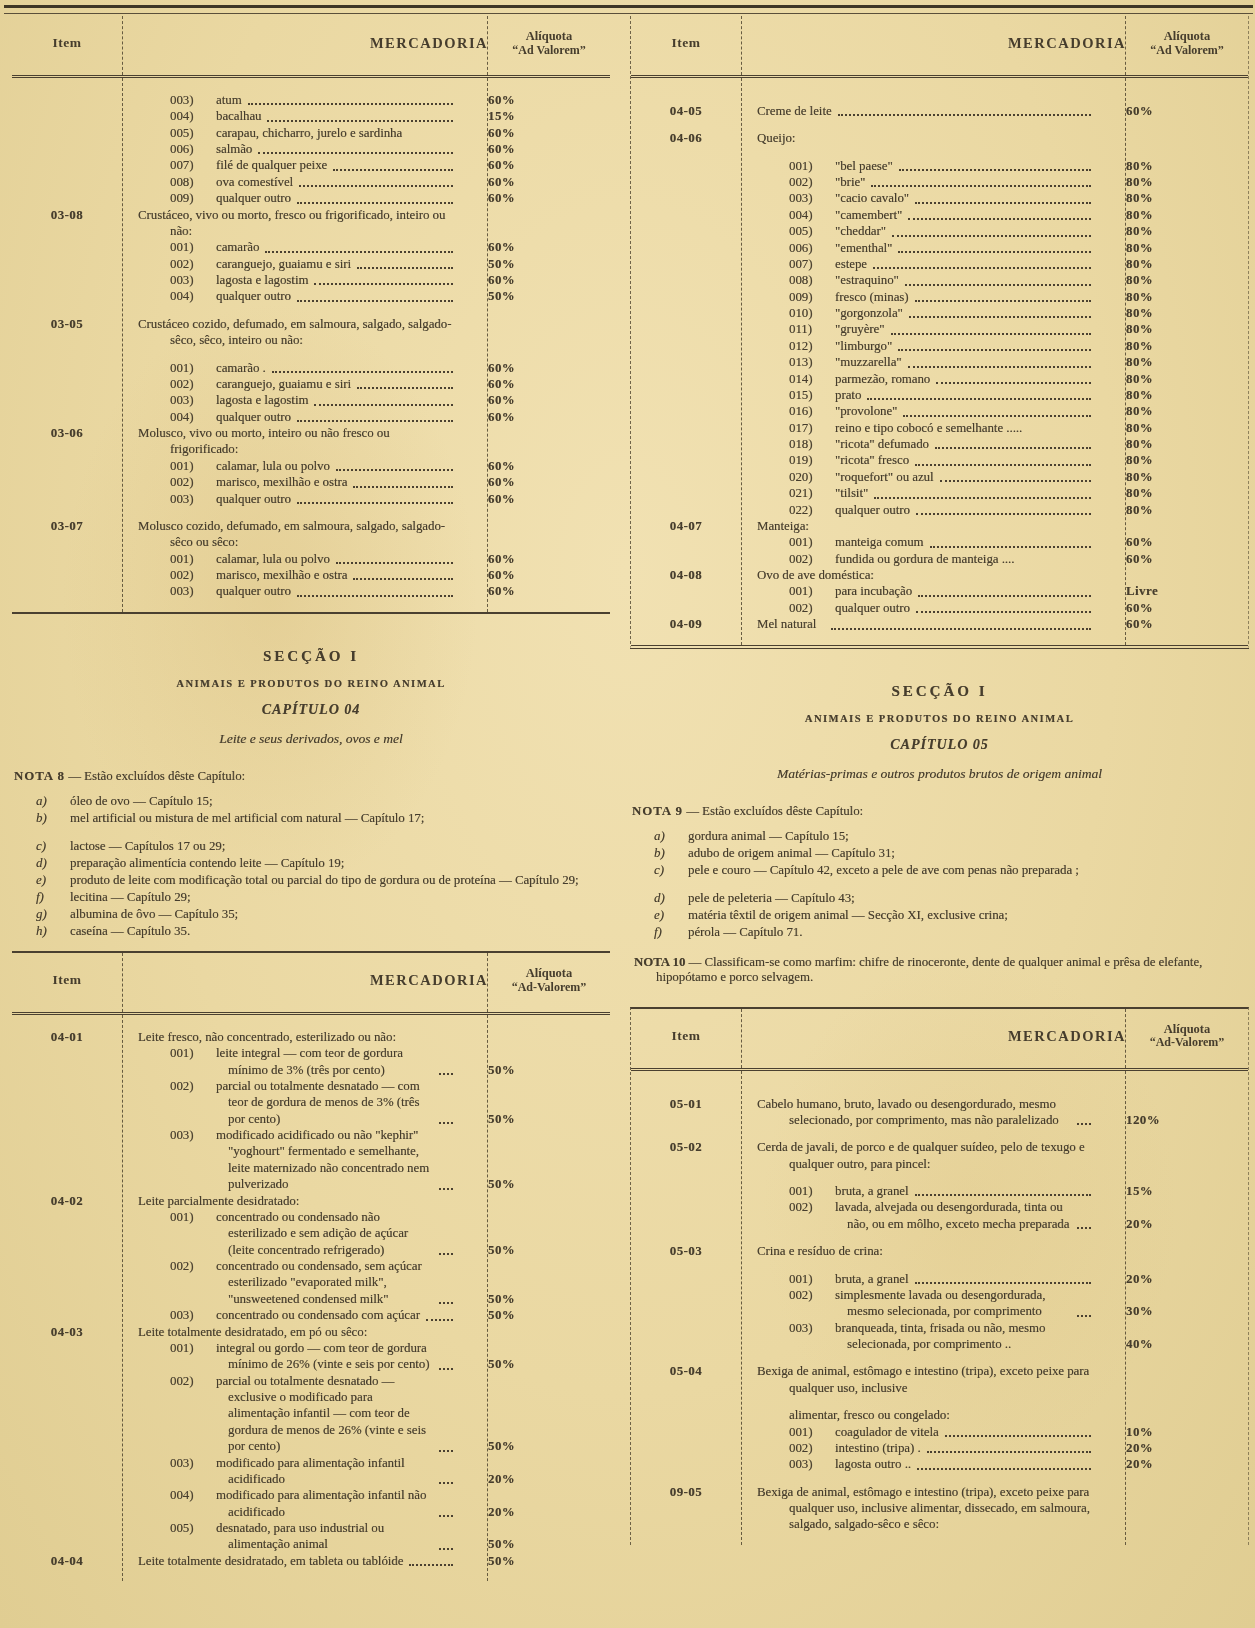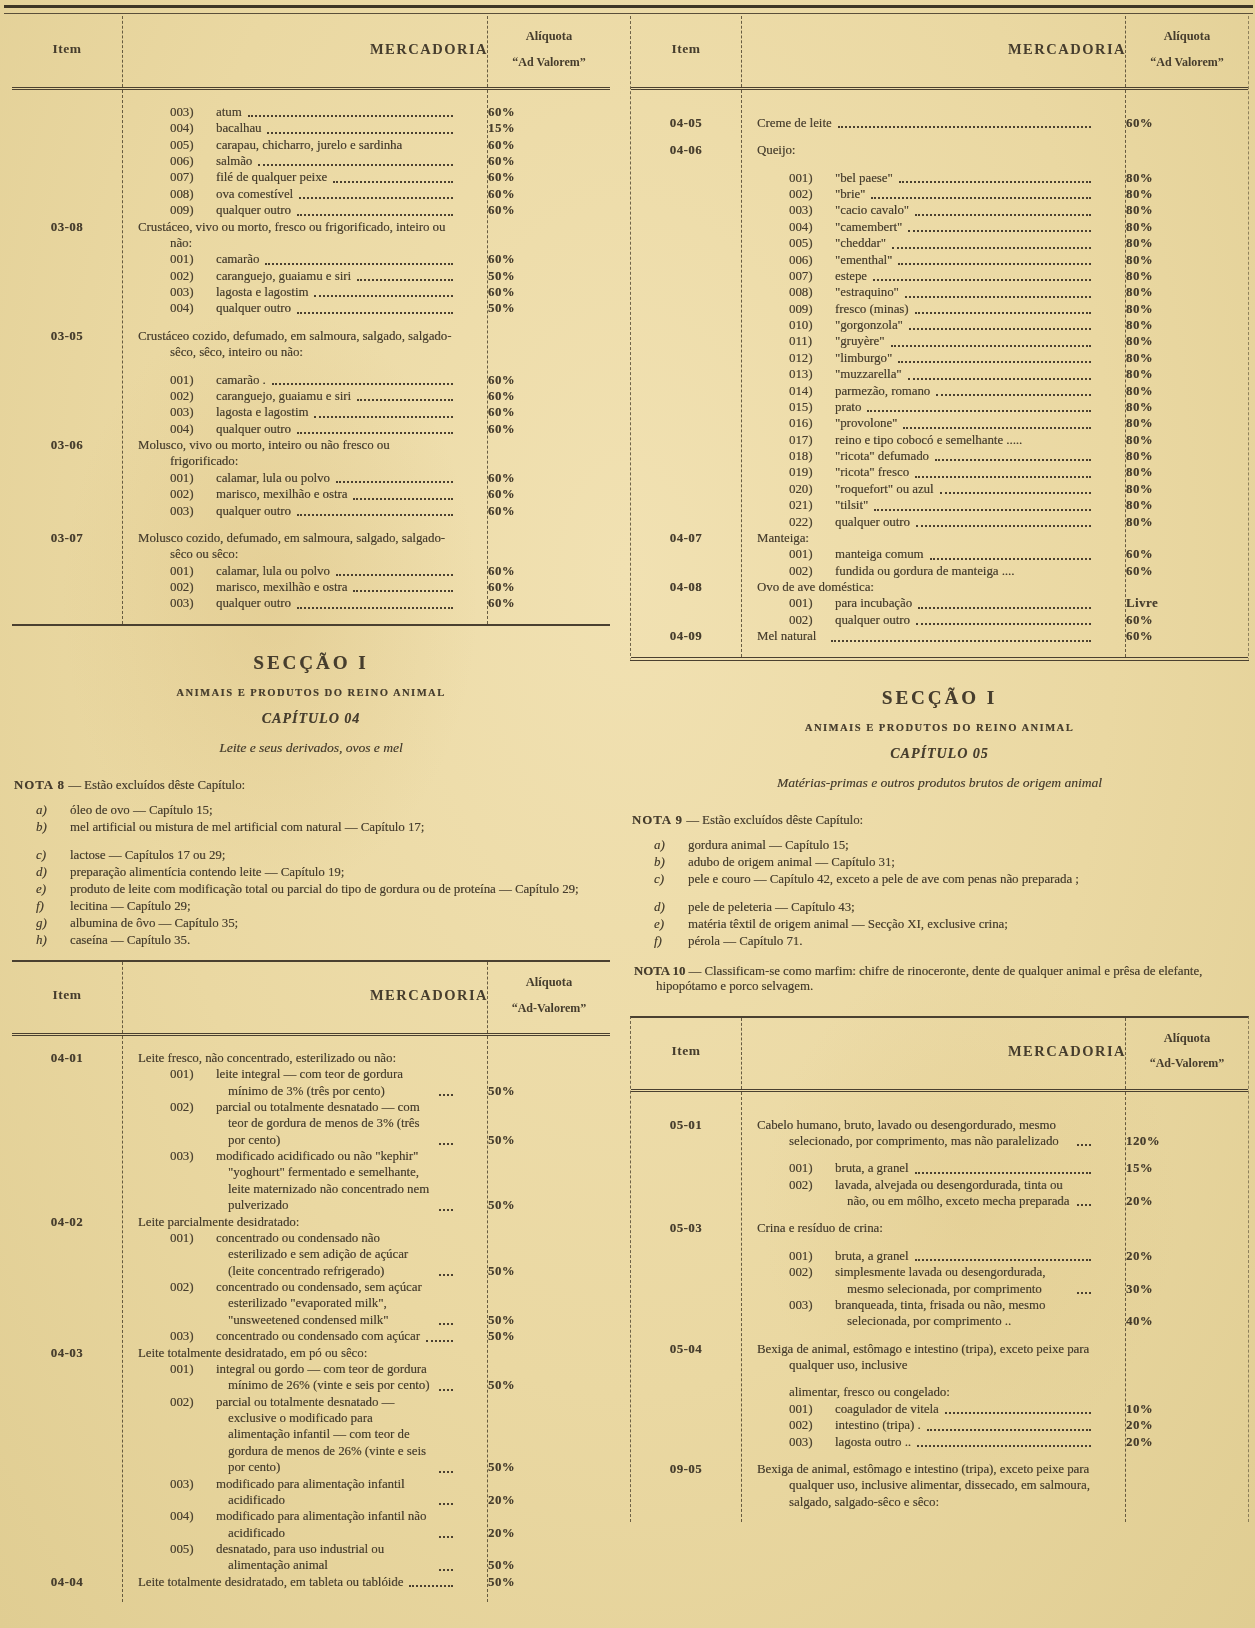"“Ad Valorem”" .th-rate .l2 { margin-top: 12px -> 0 }
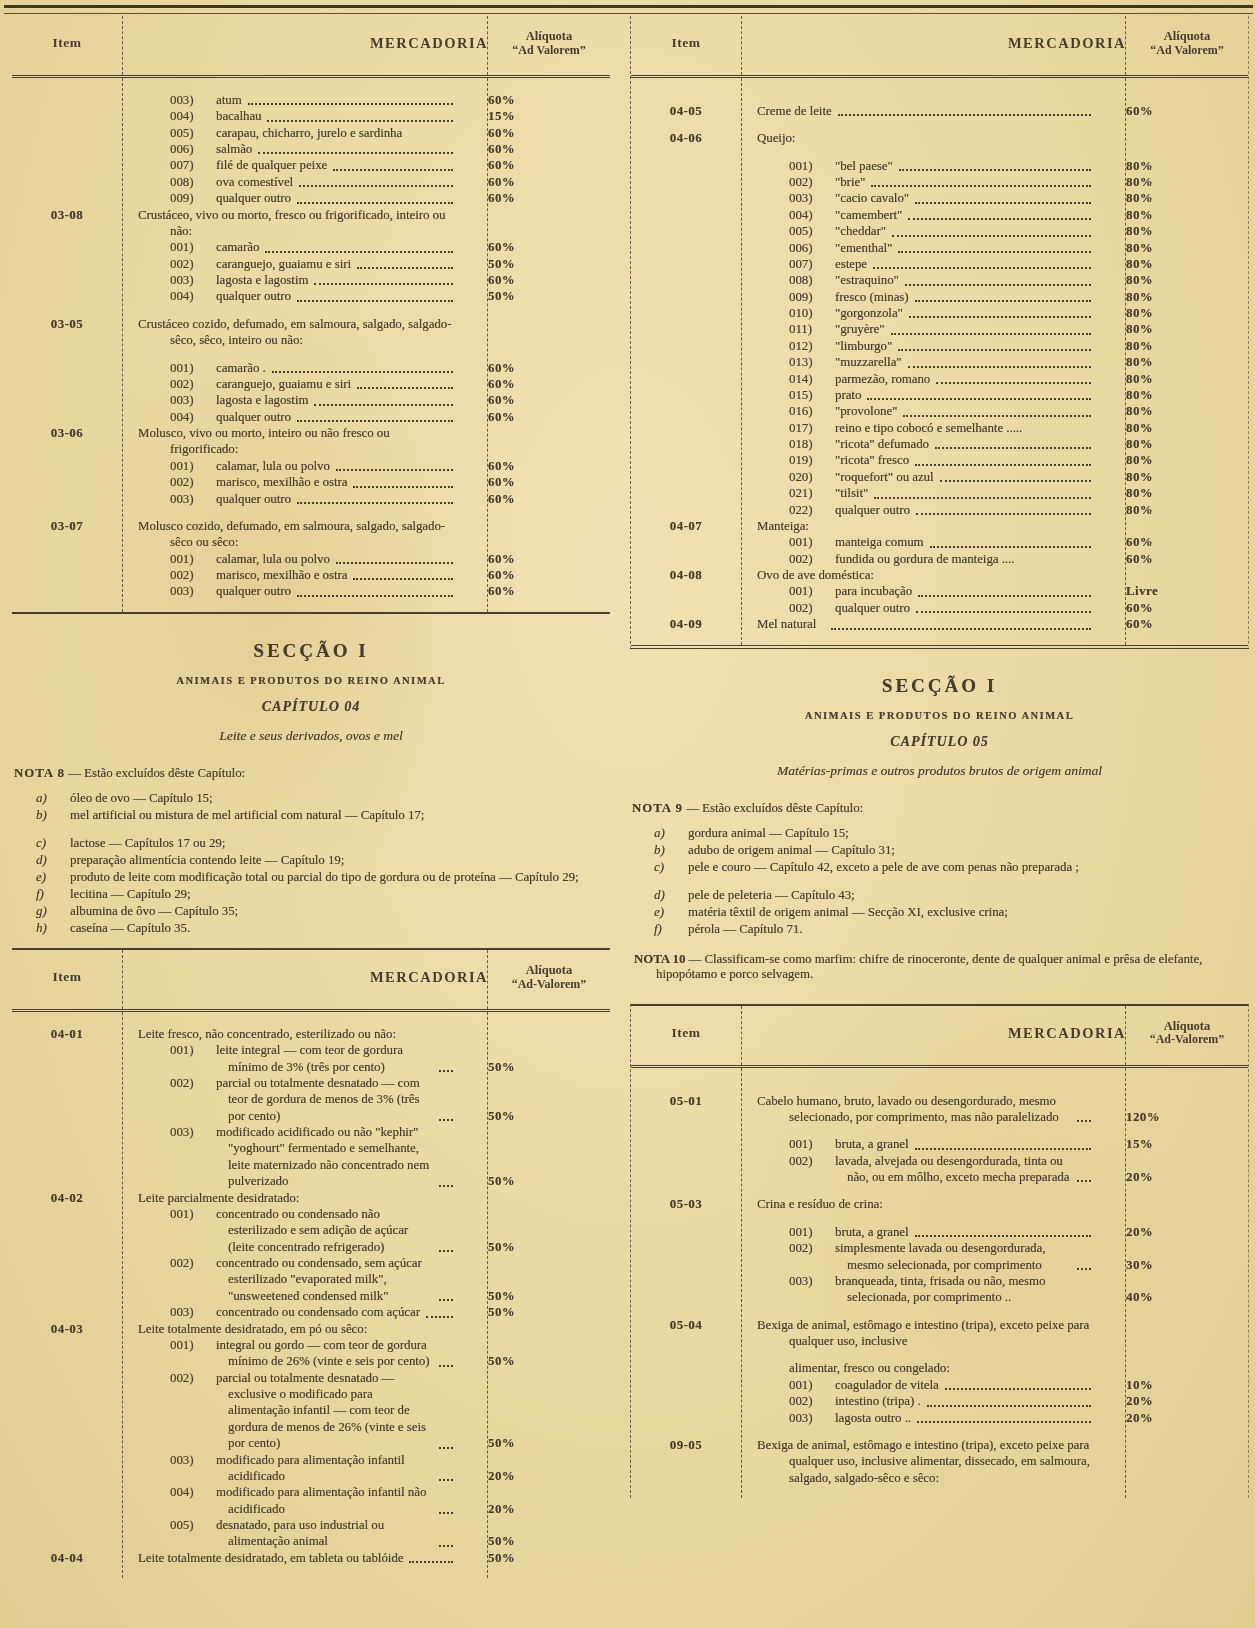"SECÇÃO I" .sec-title { font-size: 19px -> 15px; margin-top: none -> 8px }
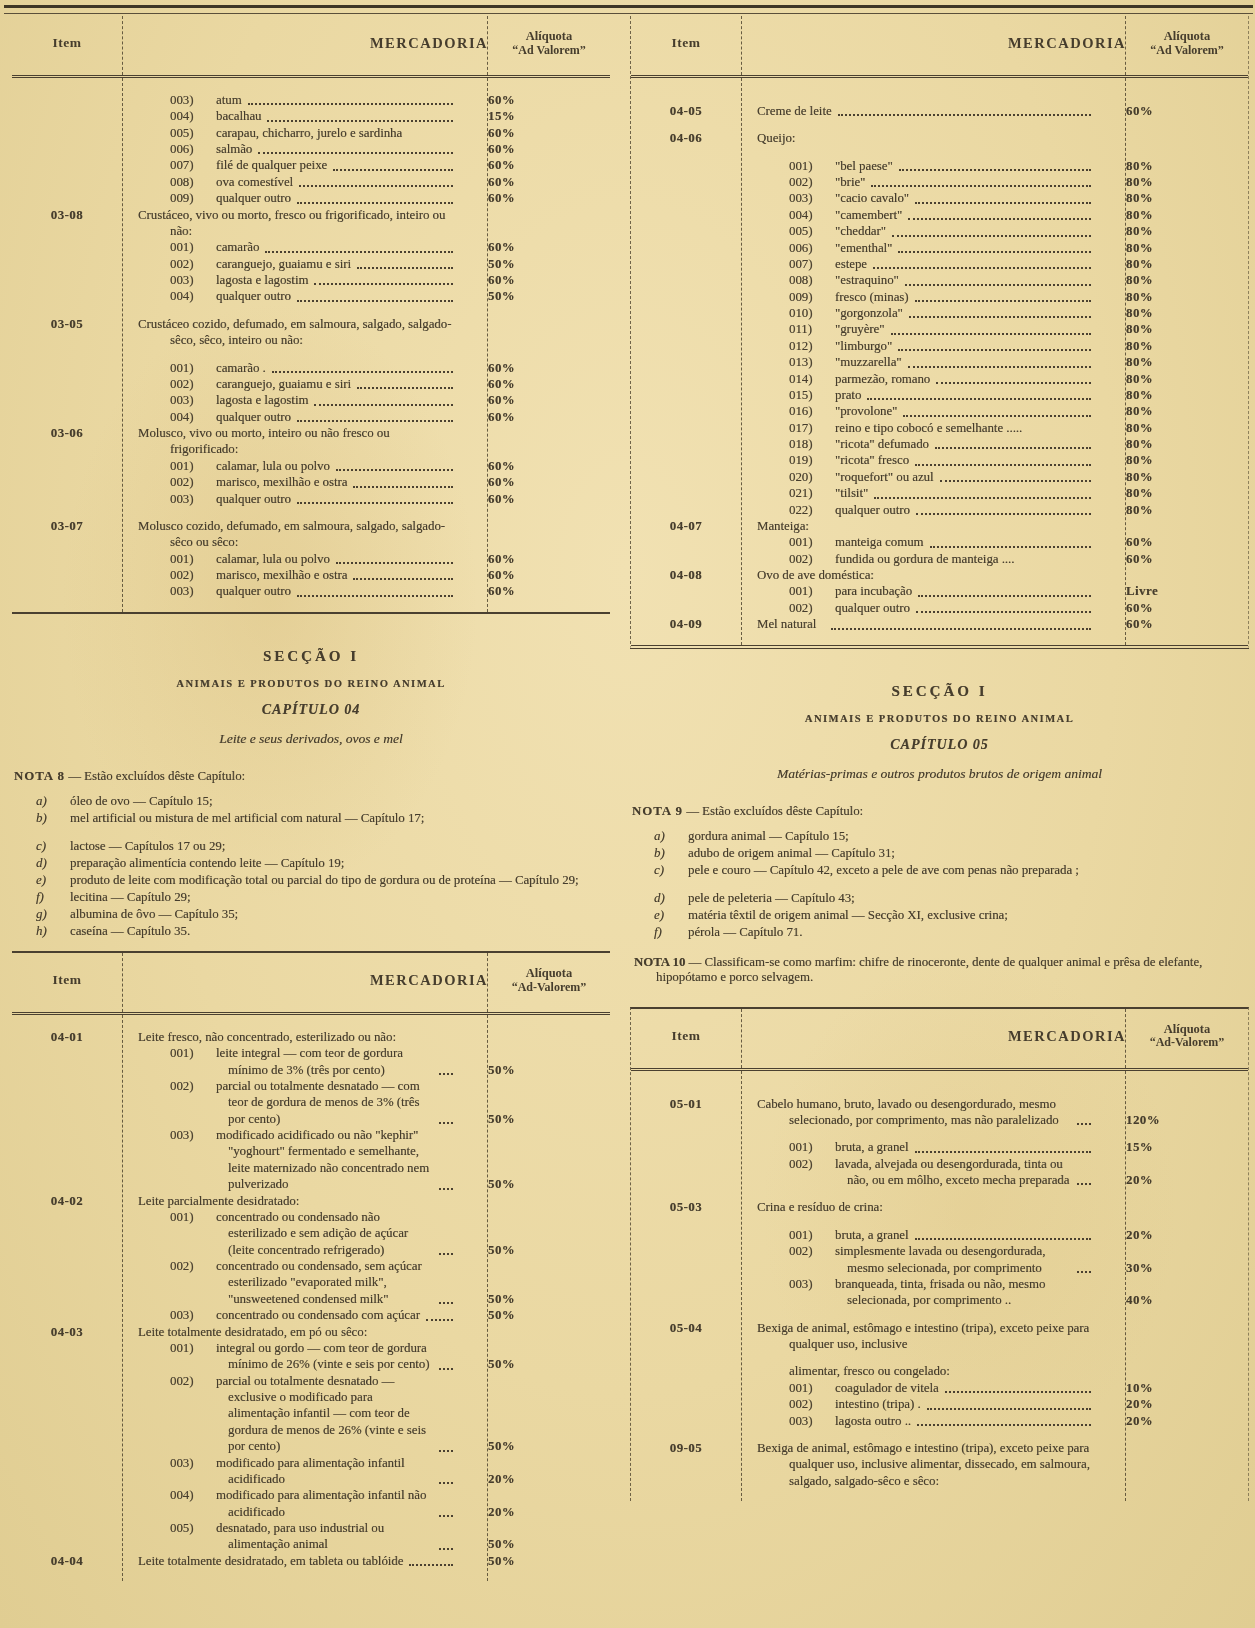"05-02" div.trow { html: none -> <div> <div>05-02</div> <div> <span>Cerda de javali, de porco e de qualquer suídeo, pelo de texugo e qualquer outro, para pincel:</span> </div> <div></div> </div> }
